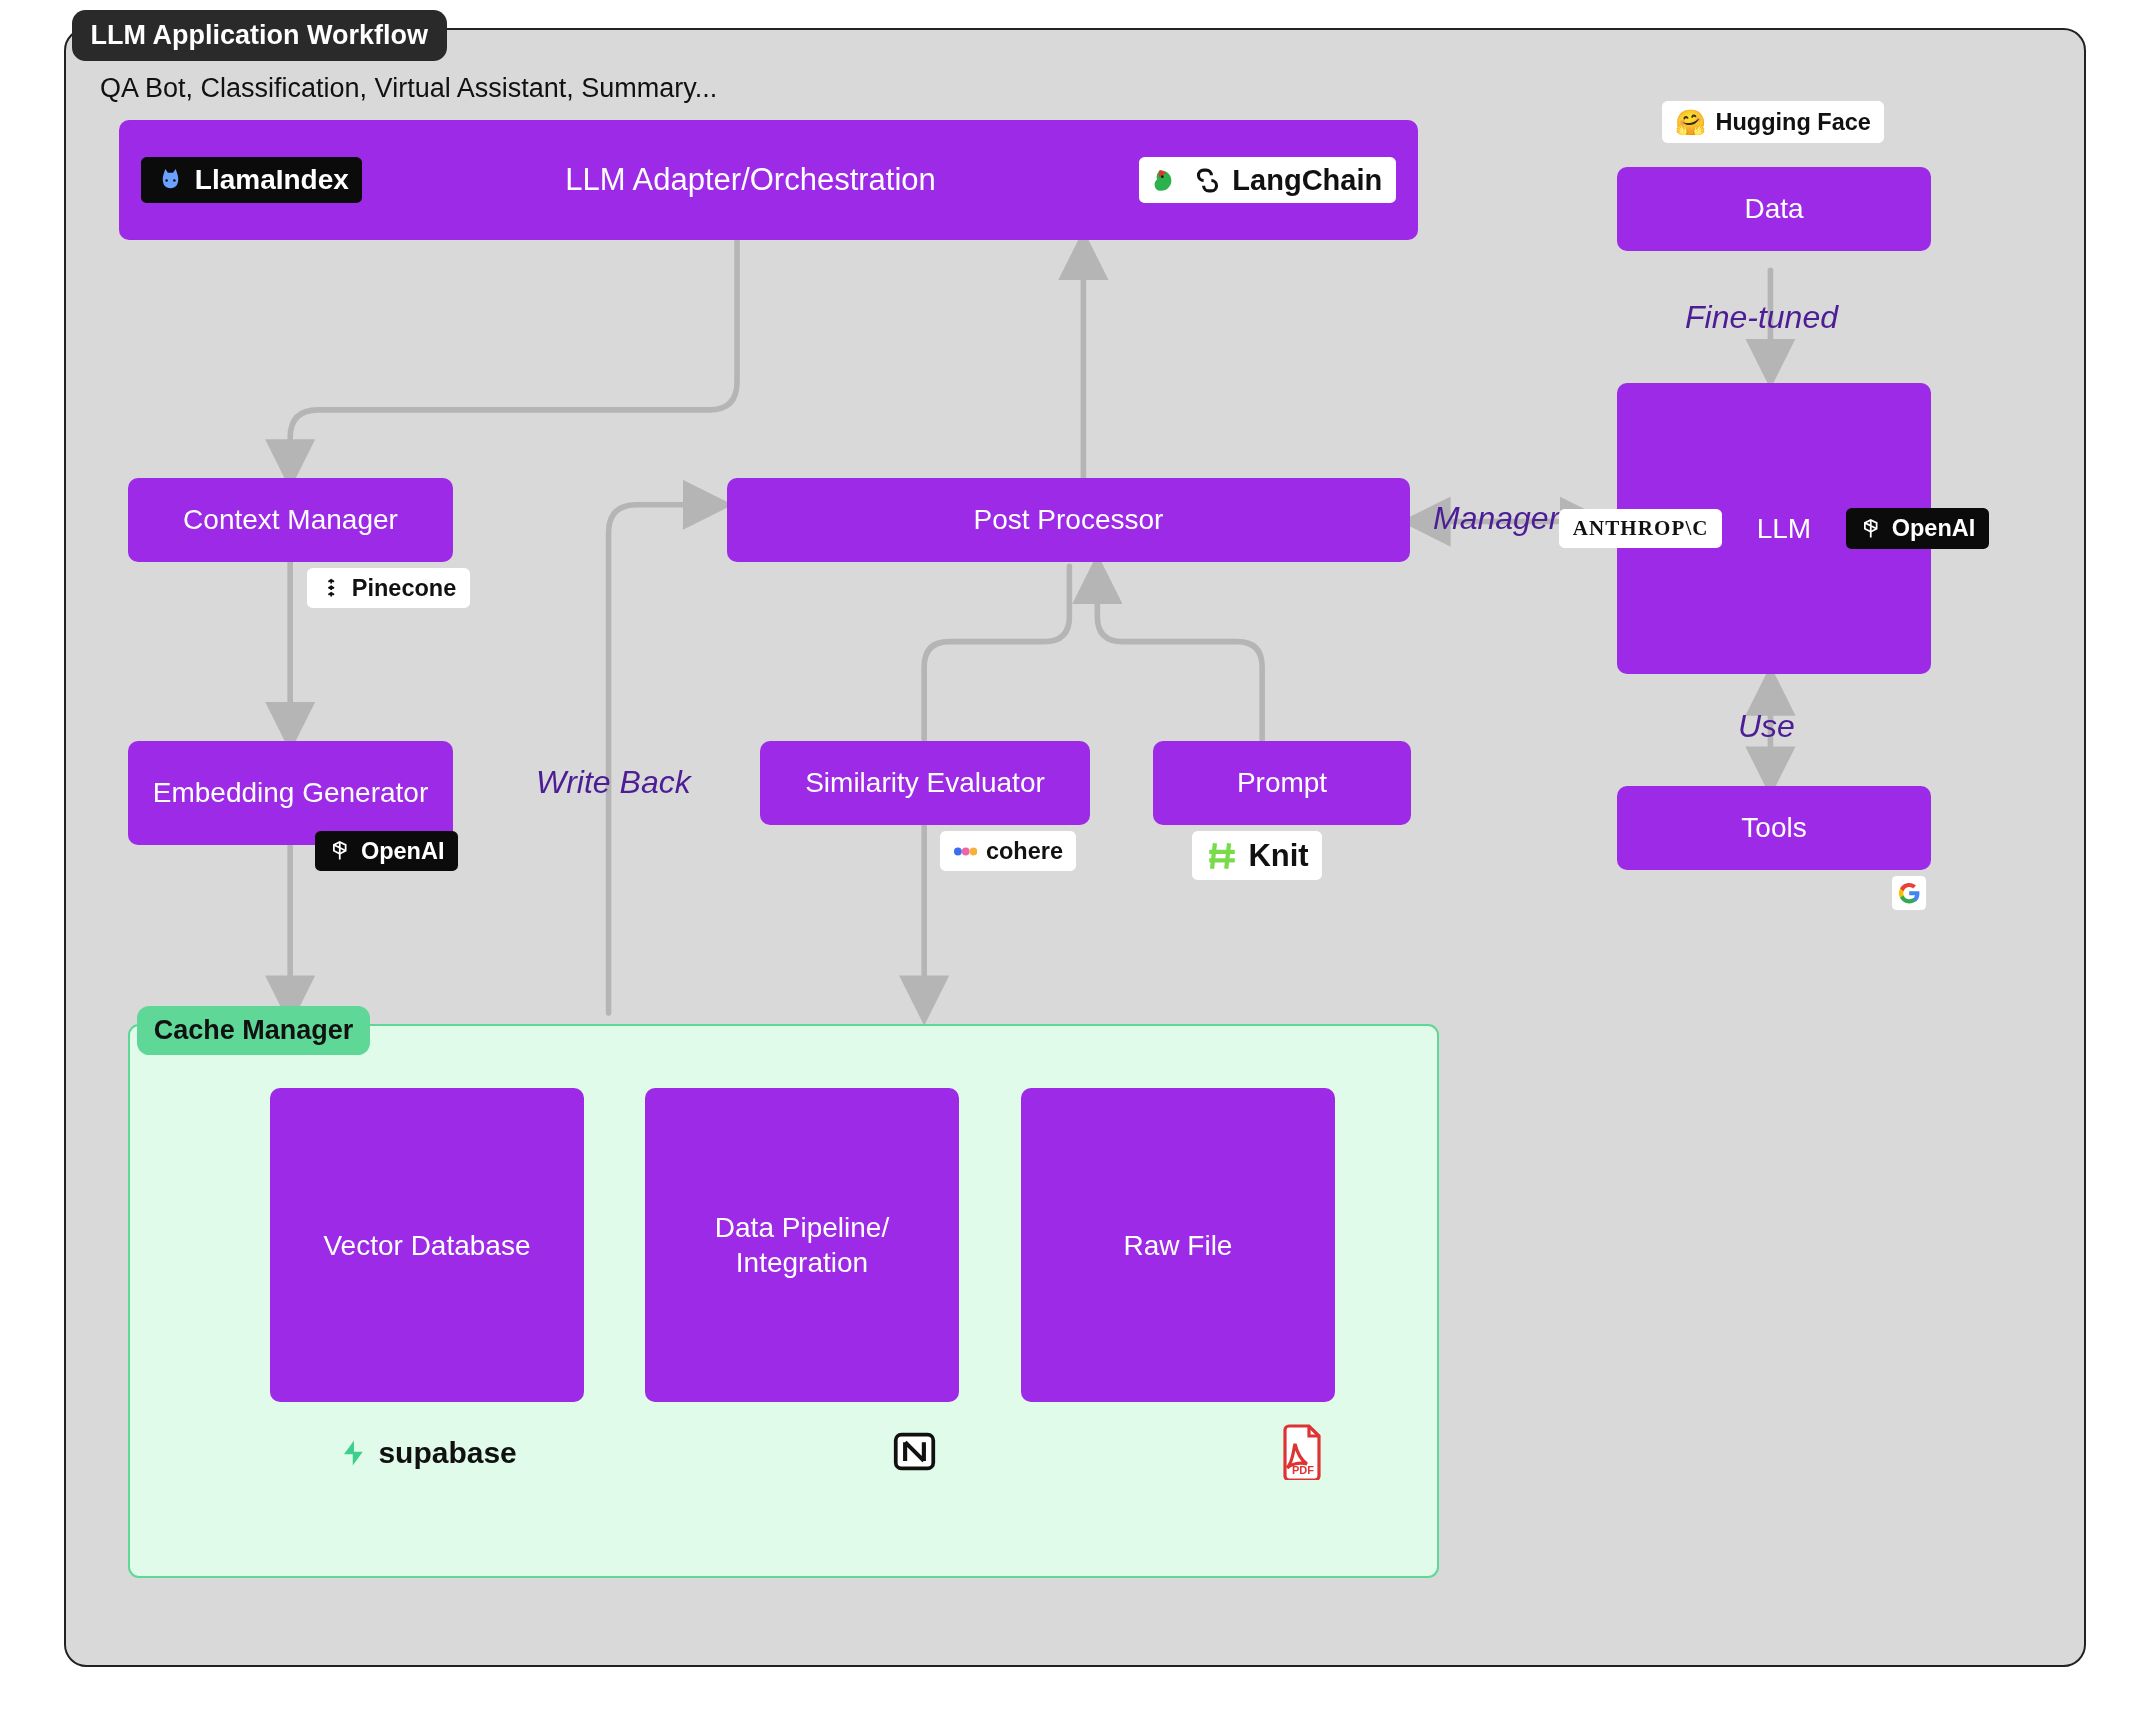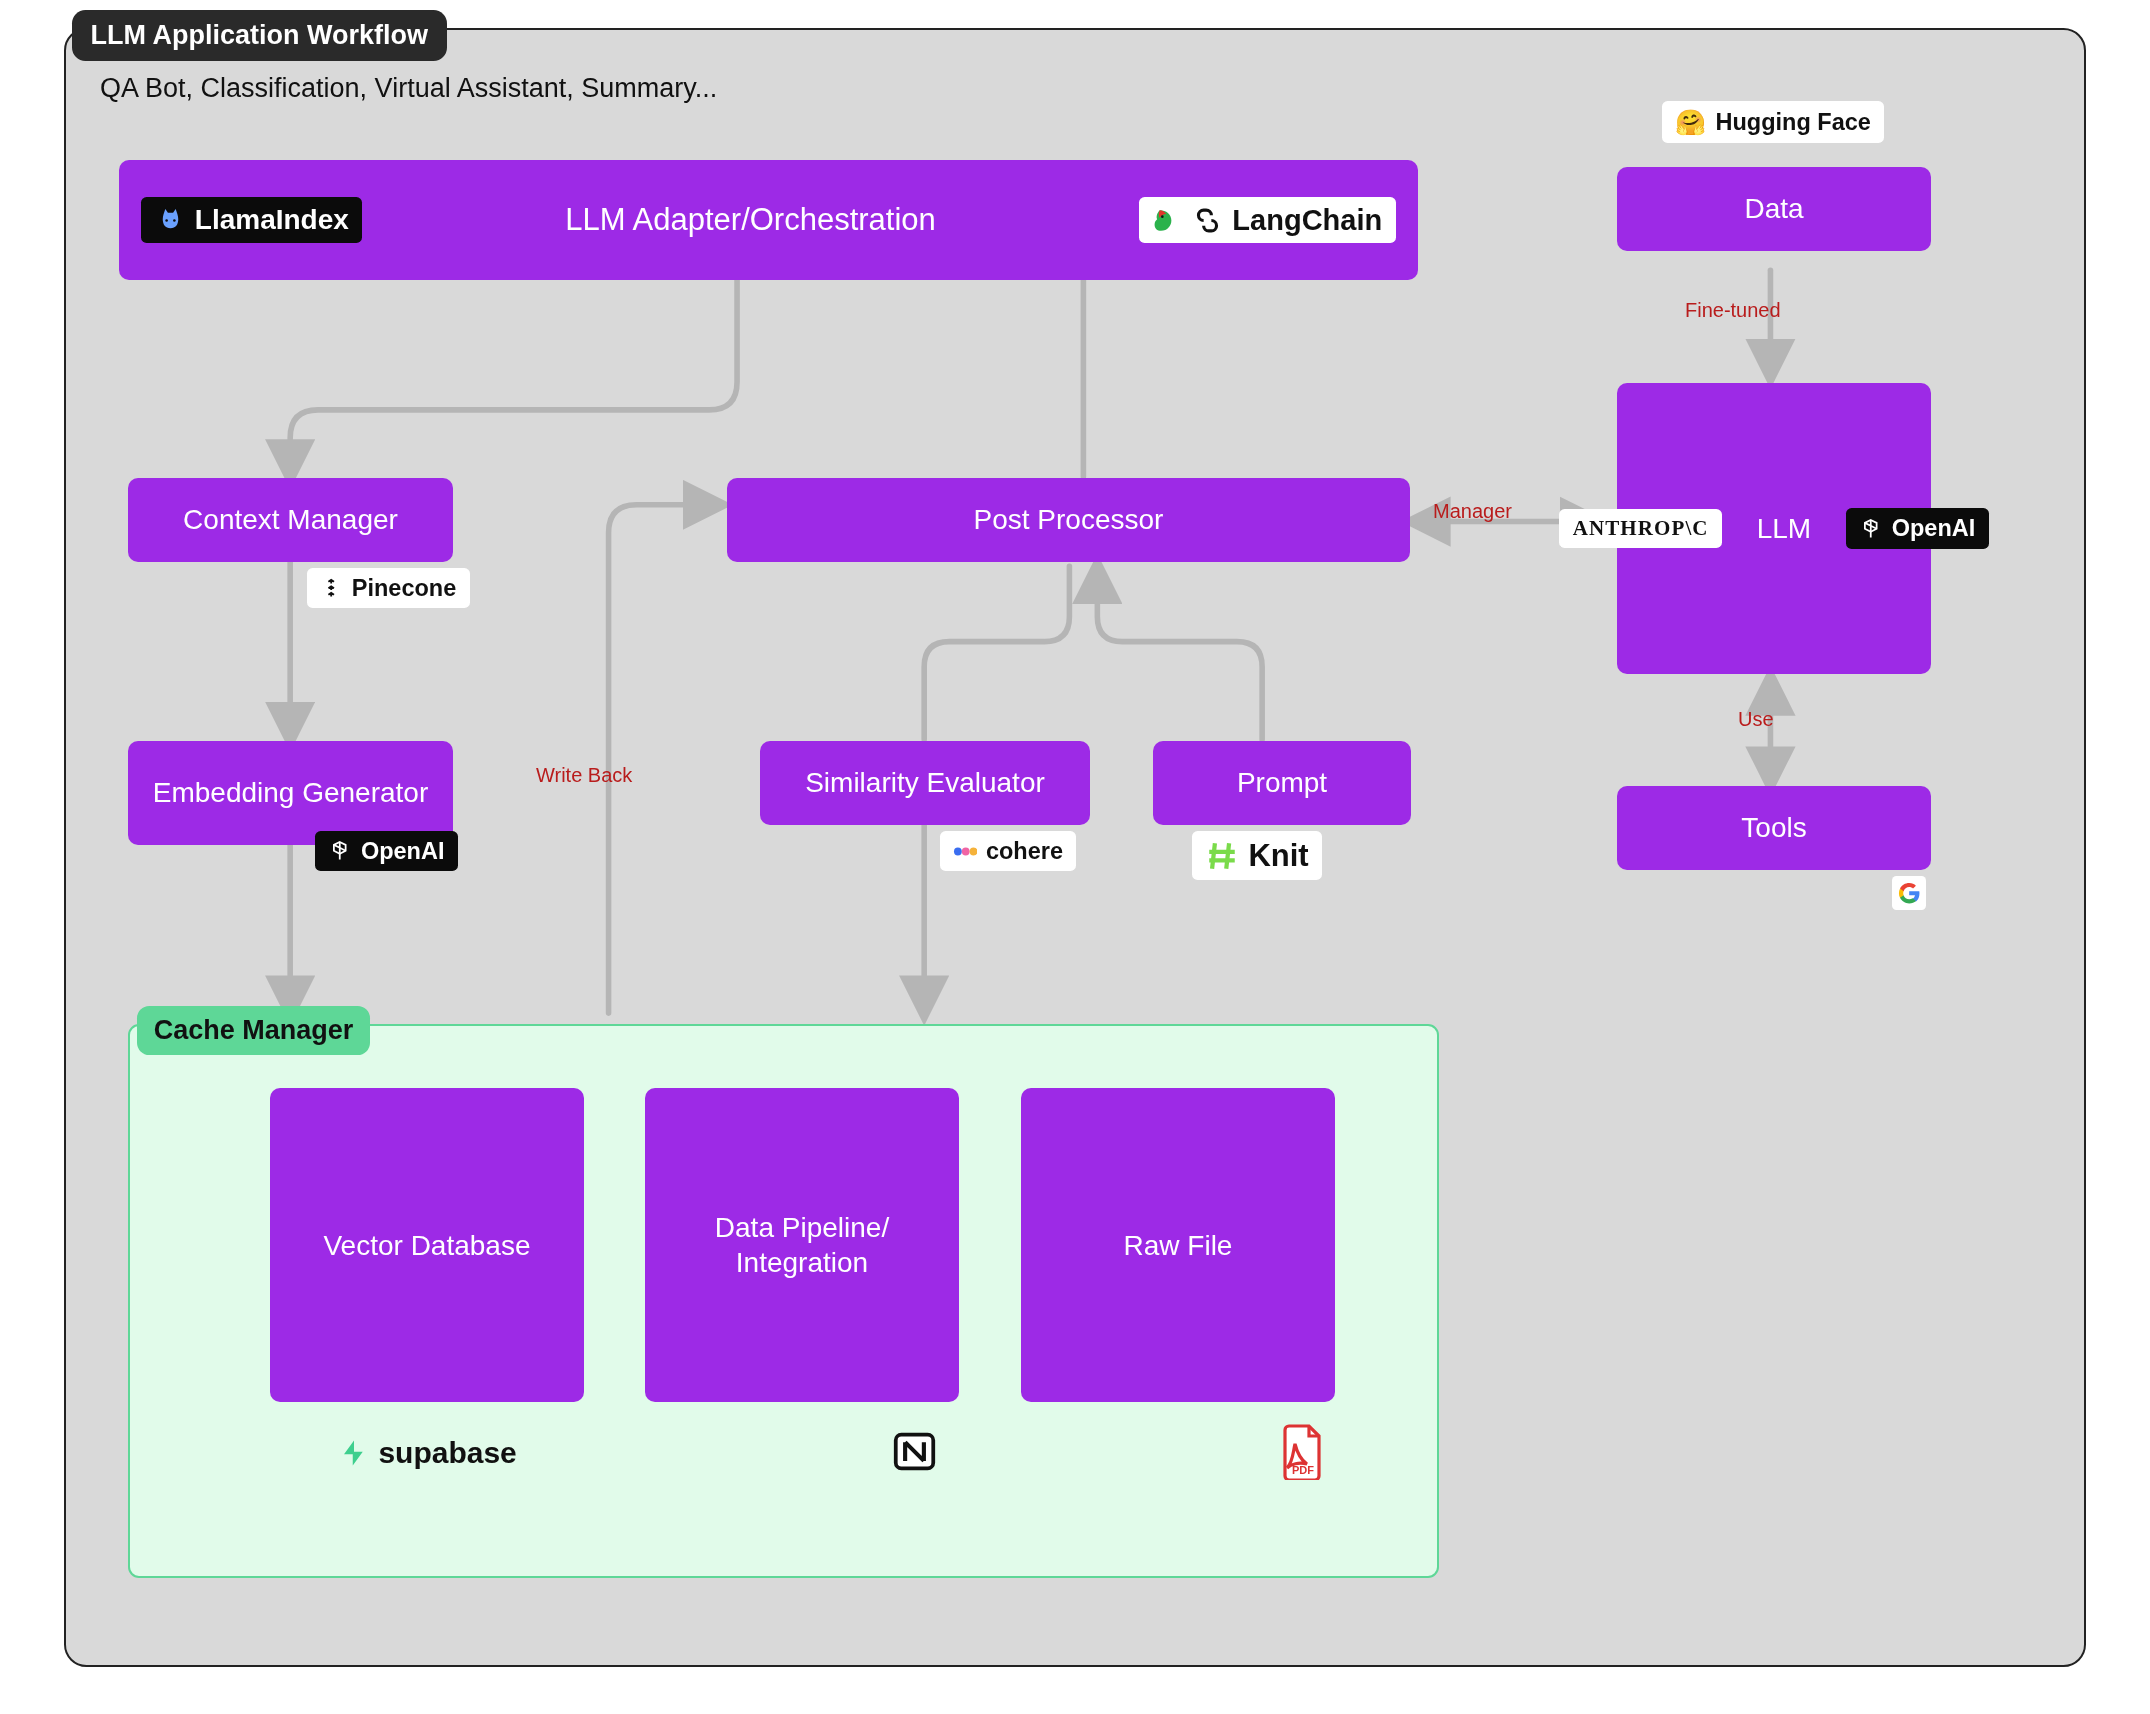"LlamaIndex" .big { margin-top: 40px -> none }
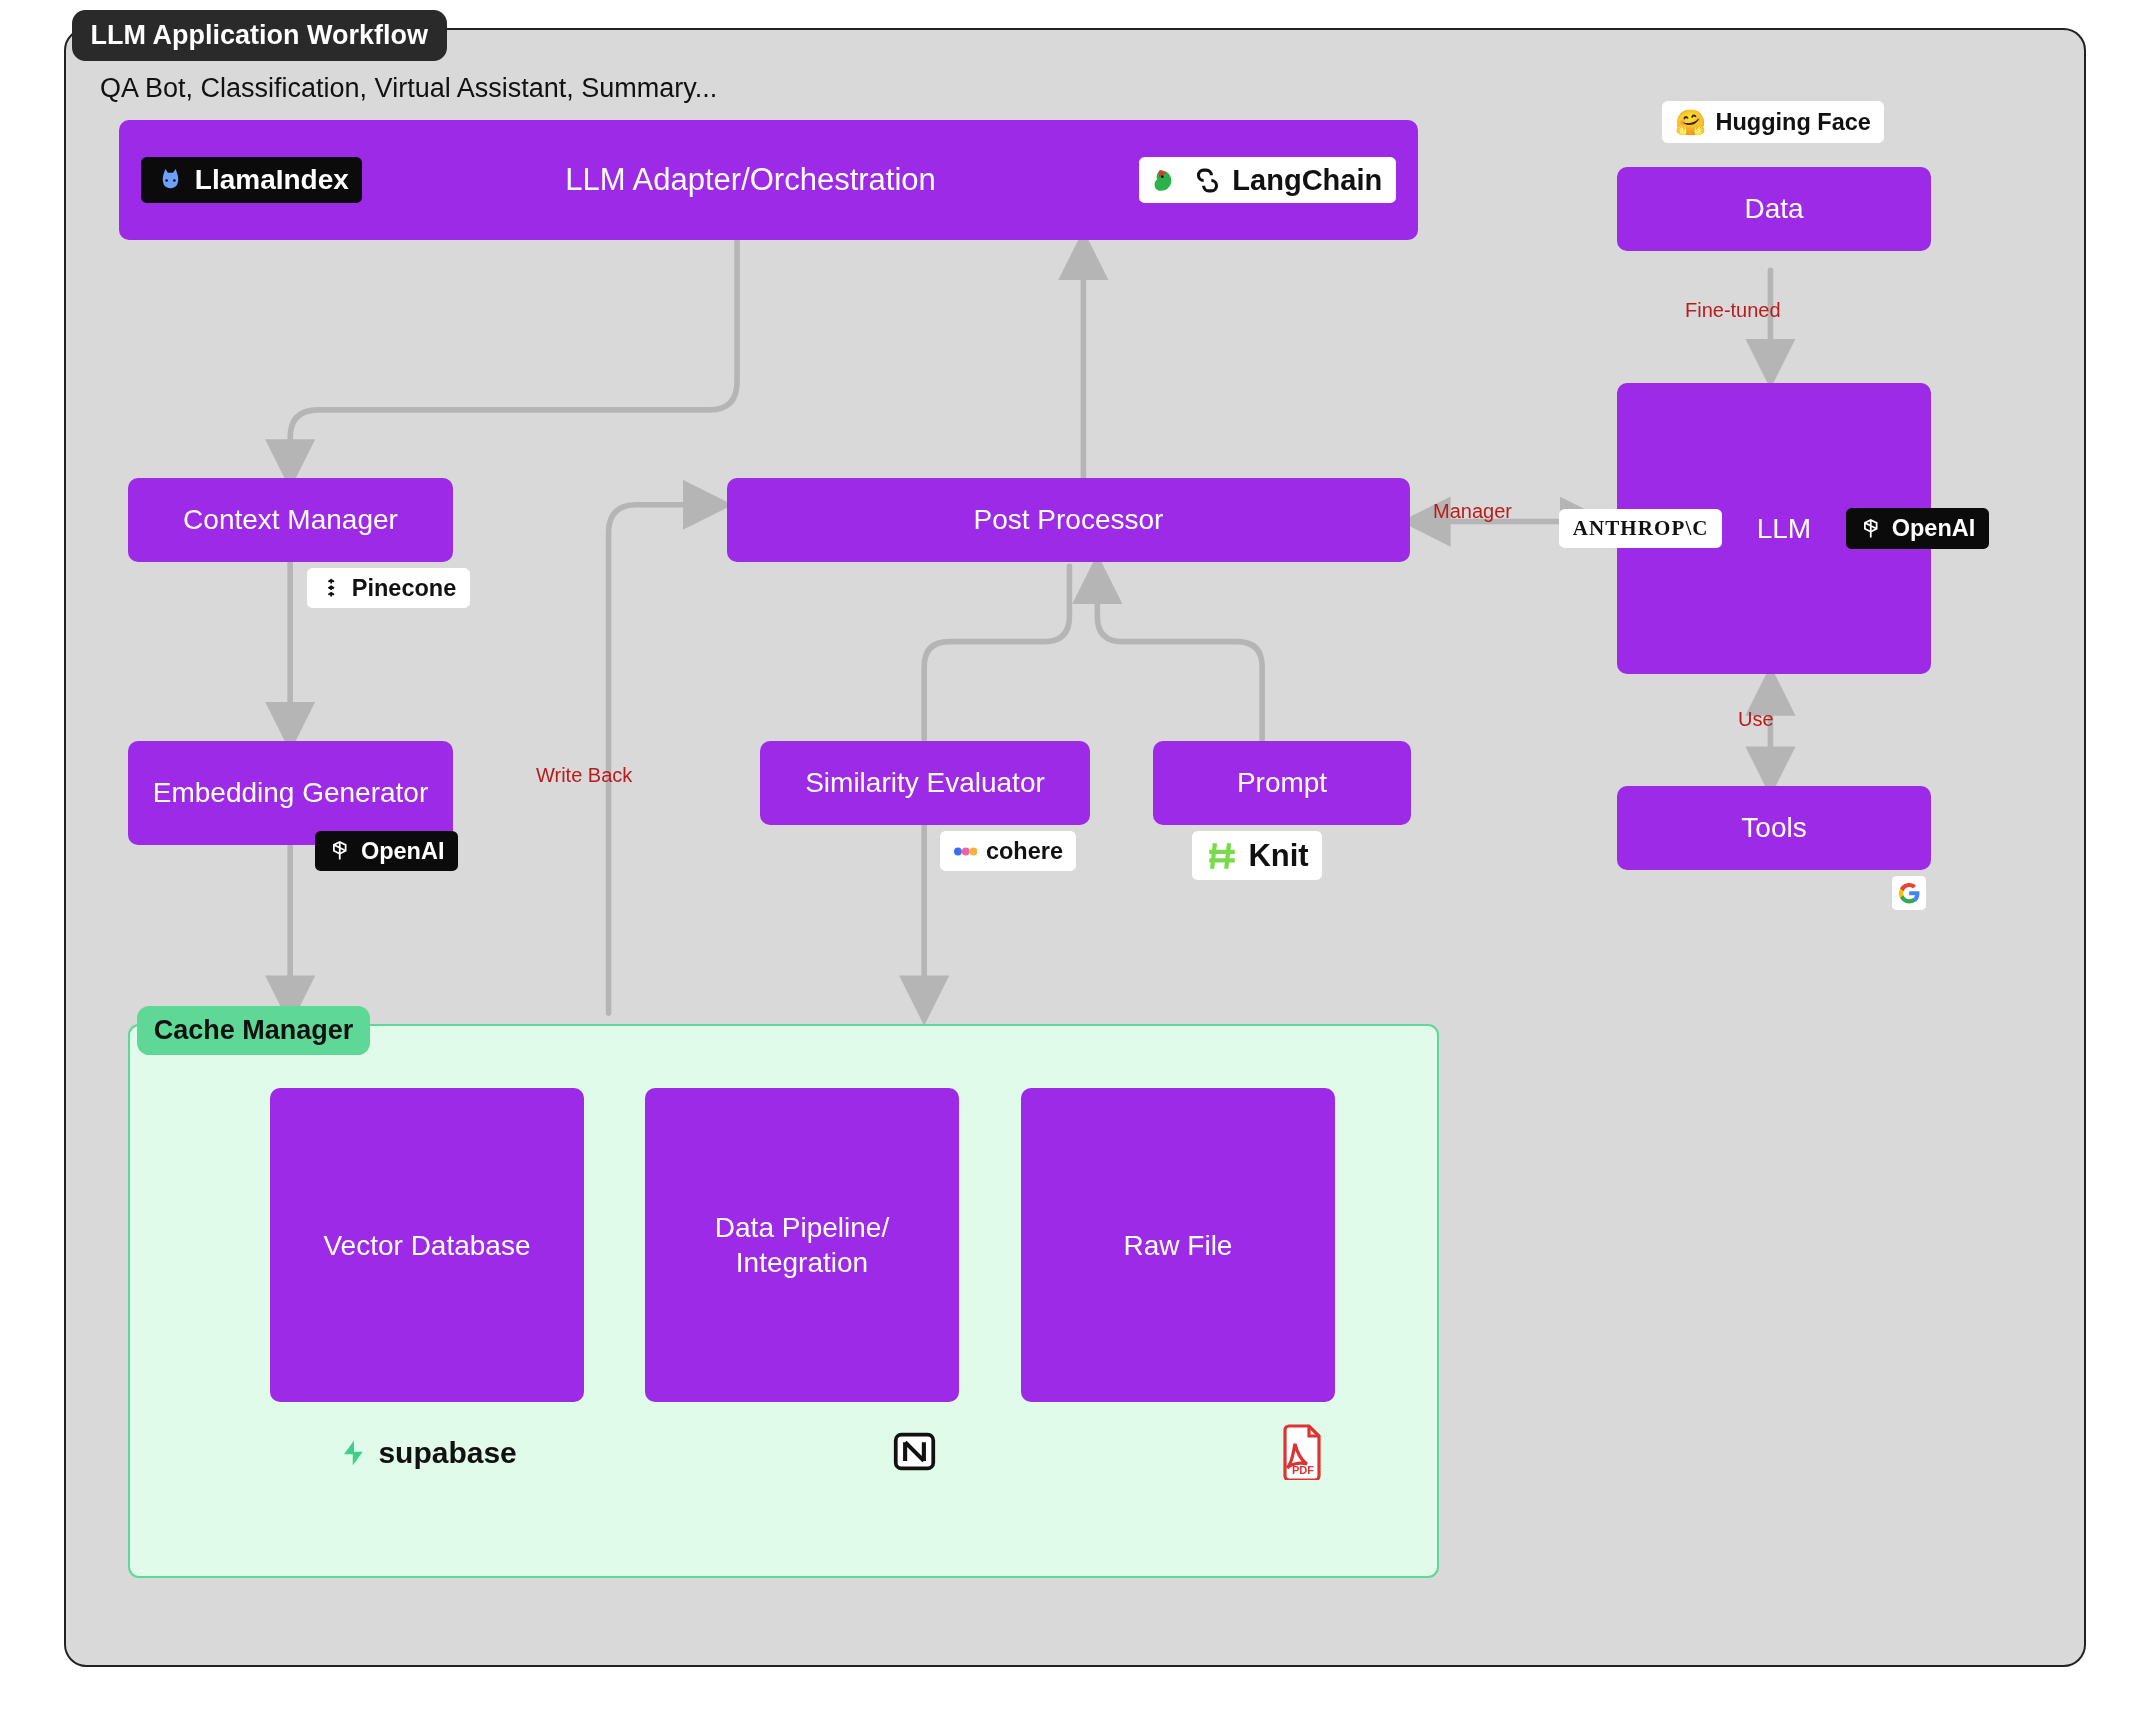"Fine-tuned" .edge-label { color: #b91c1c -> #4c1d95; font-size: 20px -> 32px; font-style: none -> italic }
